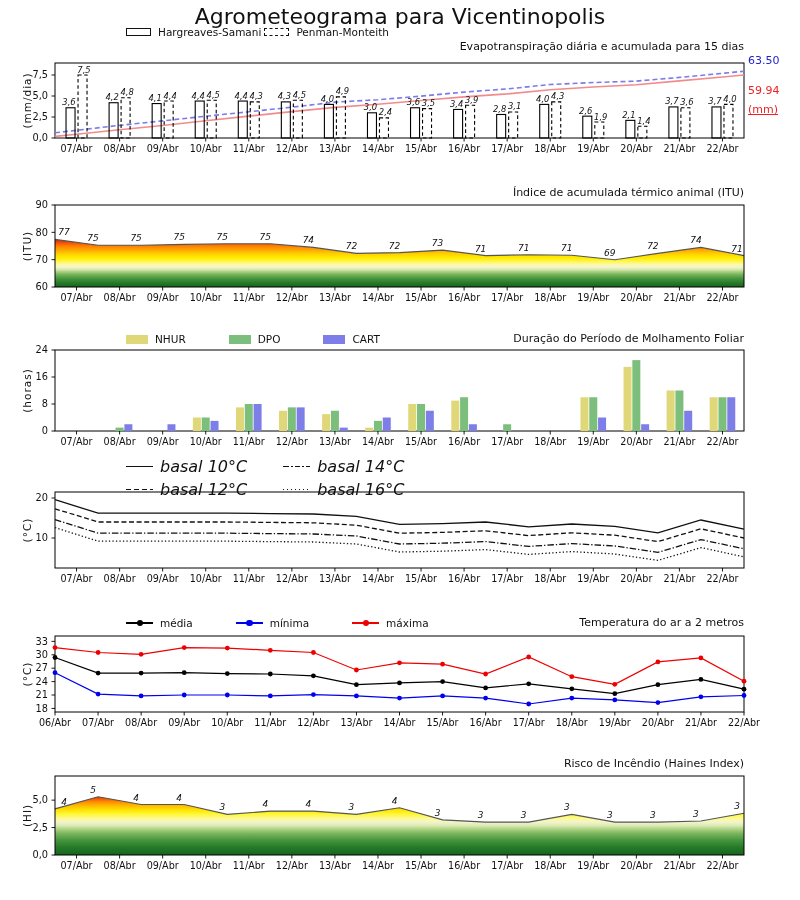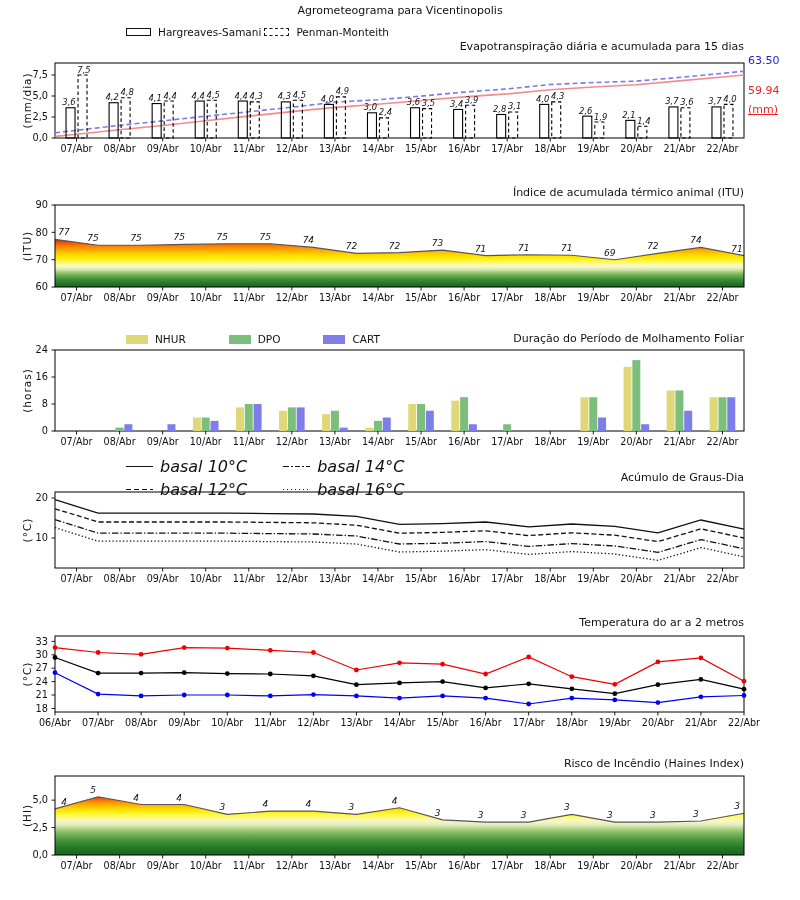"Agrometeograma para Vicentinopolis" .main-title { font-size: 11px -> 22px }
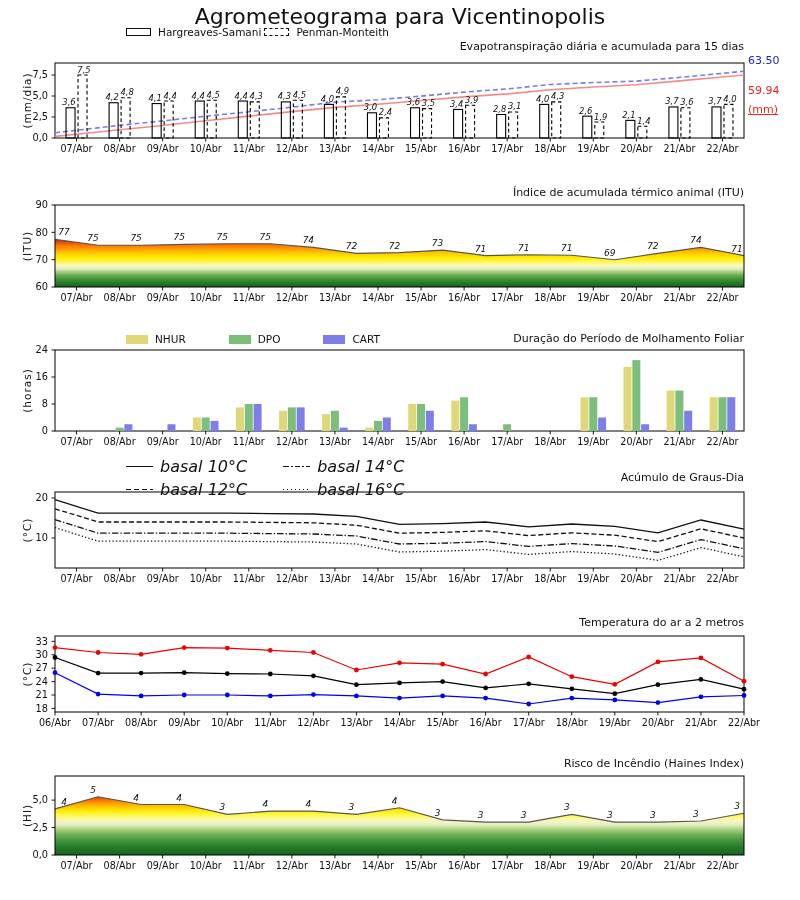"Acúmulo de Graus-Dia" div.sub-title { html: <div>Acúmulo de Graus-Dia</div> -> none }
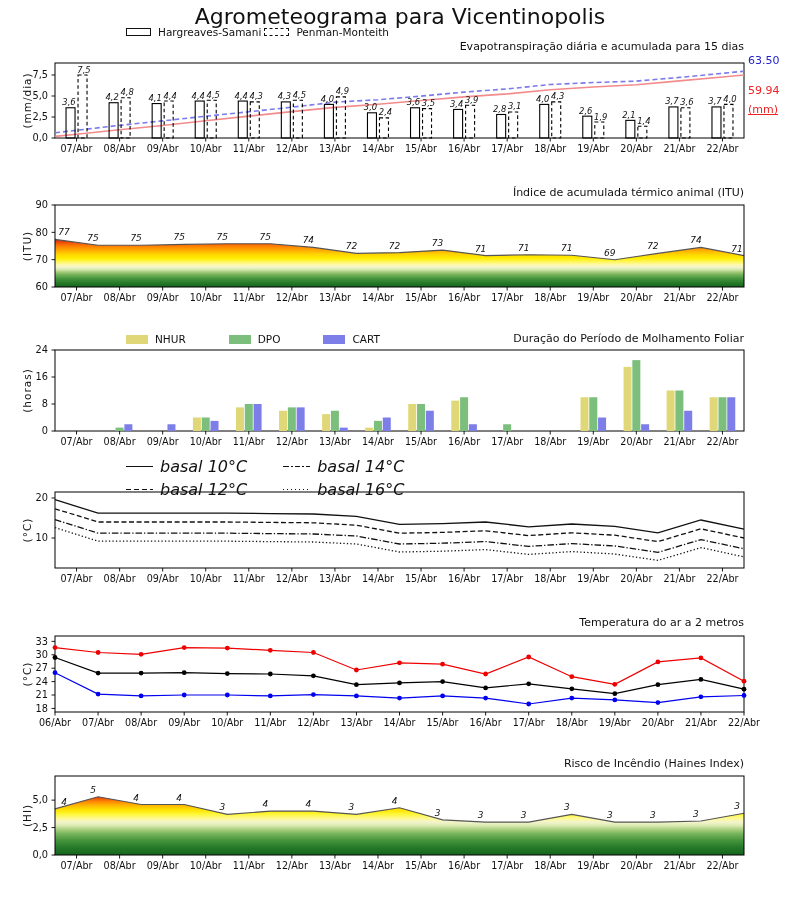"média" div.legend { html: none -> <div> <div> <span></span> <span>média</span> </div> <div> <span></span> <span>mínima</span> </div> <div> <span></span> <span>máxima</span> </div> </div> }
